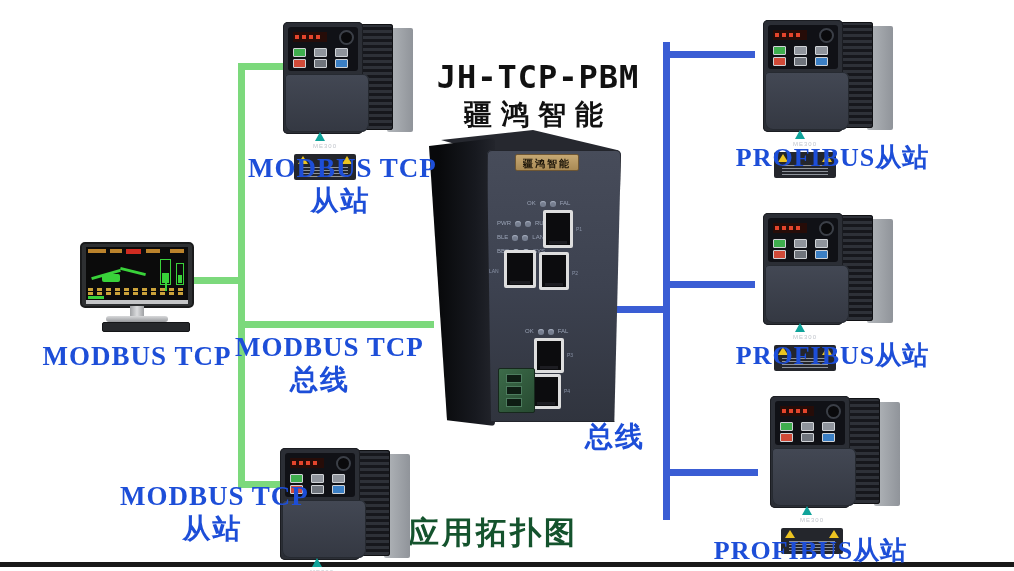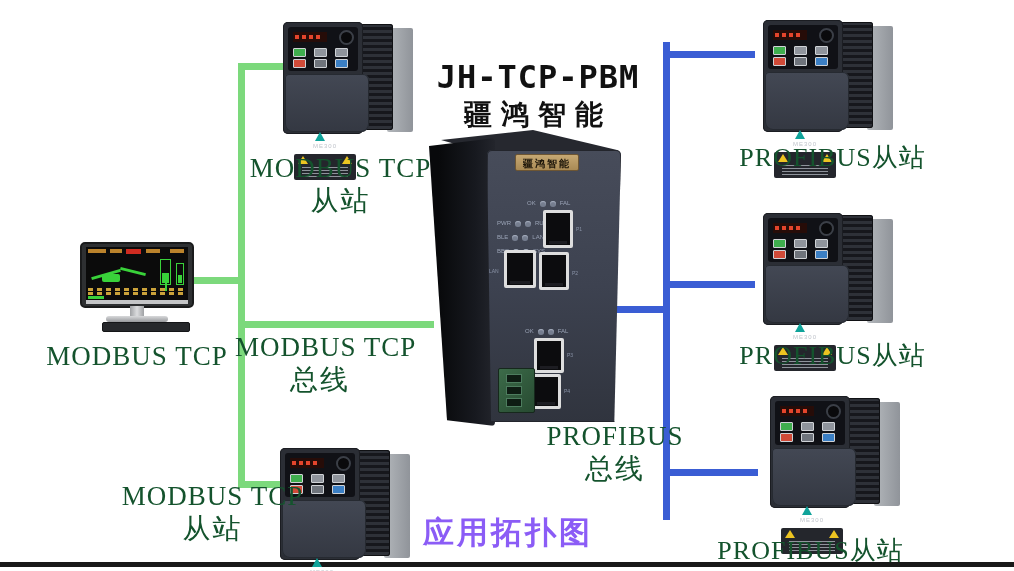"MODBUS TCP" .lbl { color: #14532d -> #1d4ed8; font-weight: none -> bold }
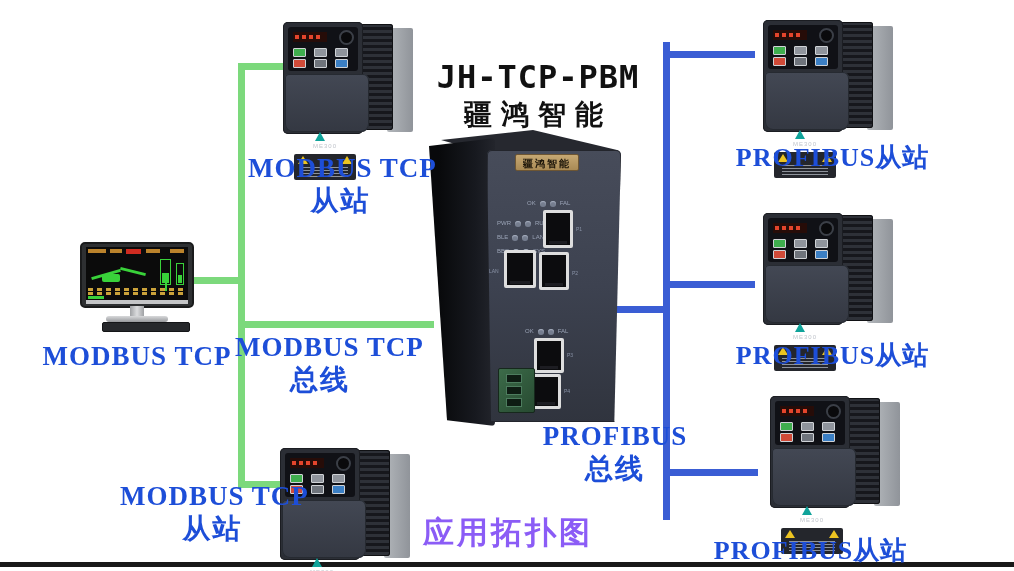"PROFIBUS" div.l1 { html: <div>PROFIBUS</div> -> none }
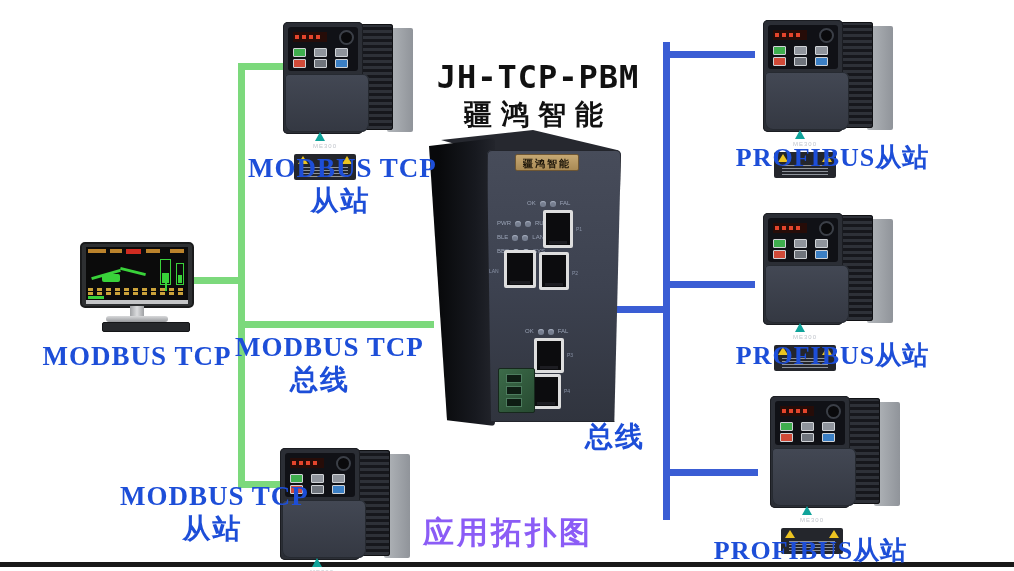"应用拓扑图" .footer { color: #8b5cf6 -> #14532d; text-align: center -> left }
